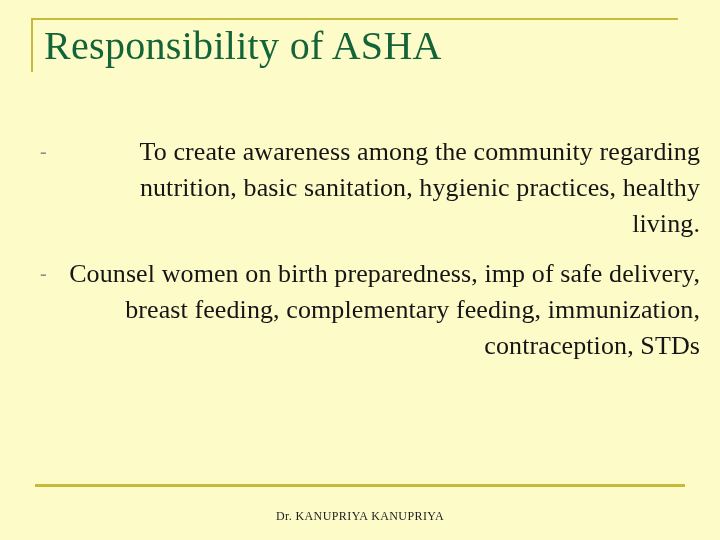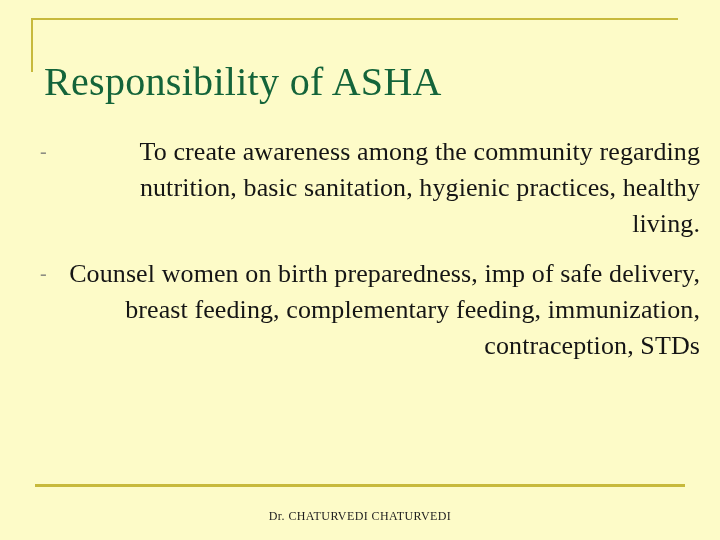"Responsibility of ASHA" .slide-title { margin-top: 36px -> none }
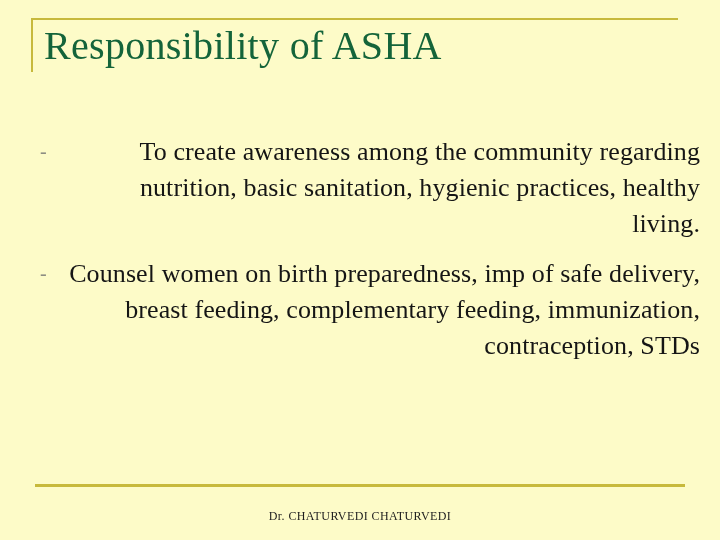"Dr. CHATURVEDI CHATURVEDI" div.footer-text { text: CHATURVEDI CHATURVEDI -> KANUPRIYA KANUPRIYA }
